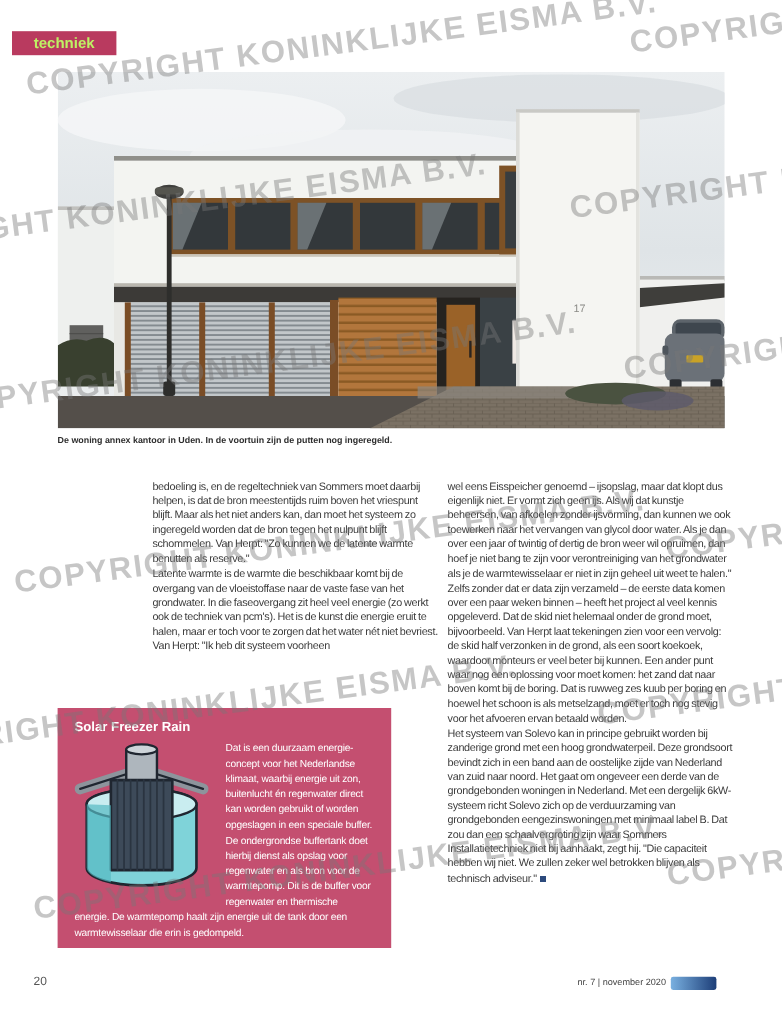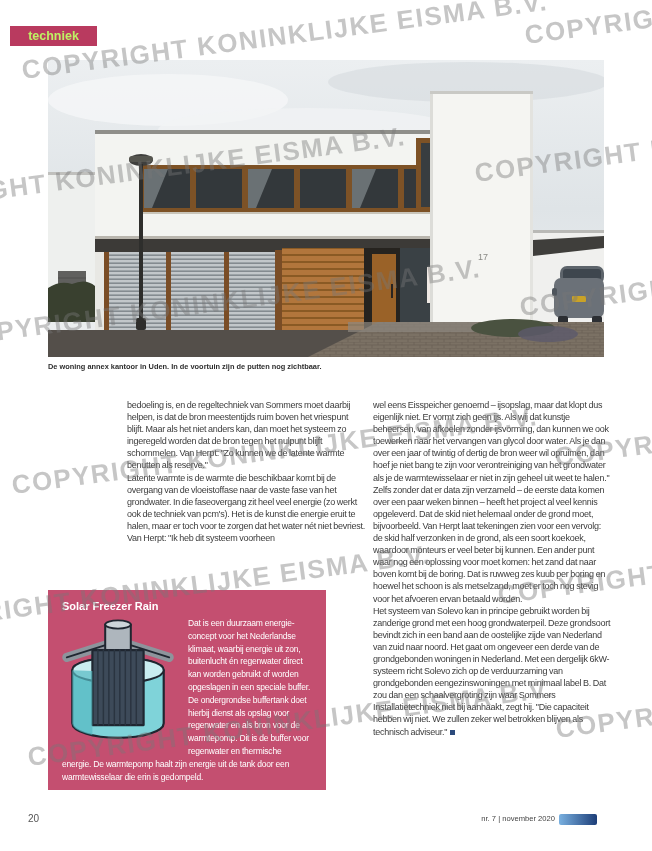"De woning annex kantoor in" div.caption { text: zichtbaar -> ingeregeld }
